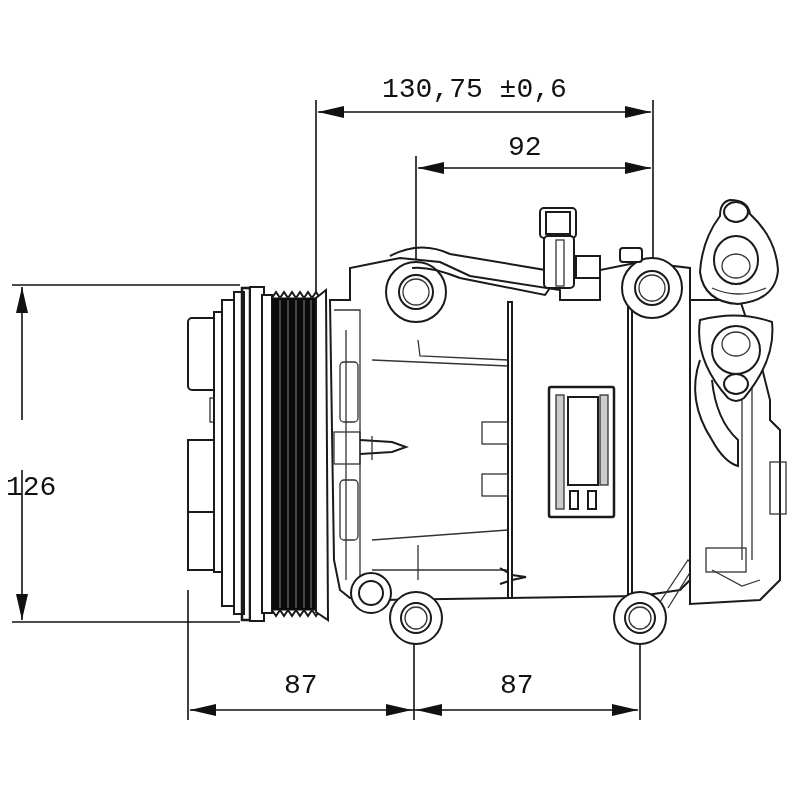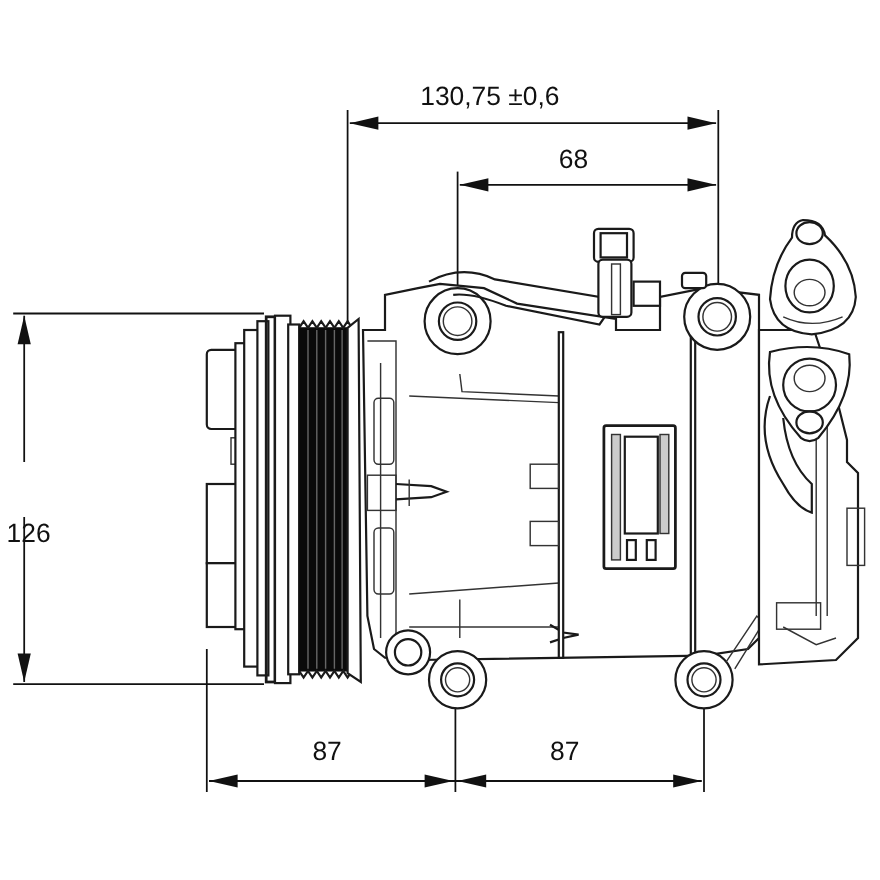"130,75 ±0,6" .dim-label { font-family: Liberation Sans, sans-serif -> Liberation Mono, monospace; font-size: 24px -> 28px }
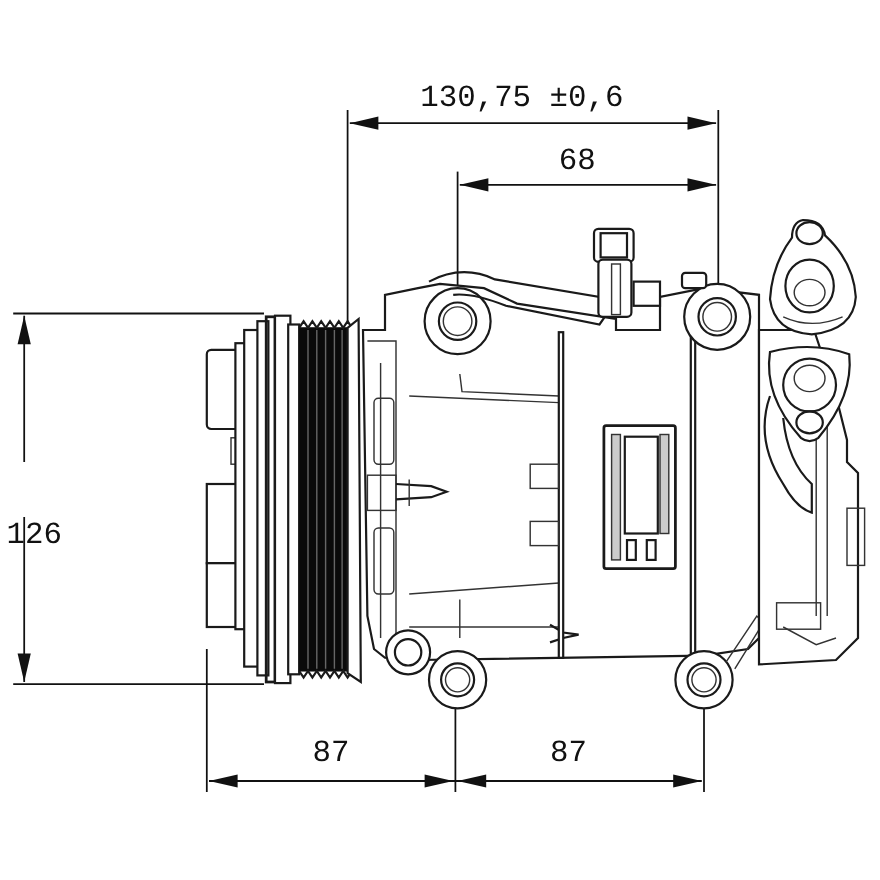"68" div.dim-label { text: 68 -> 92 }
